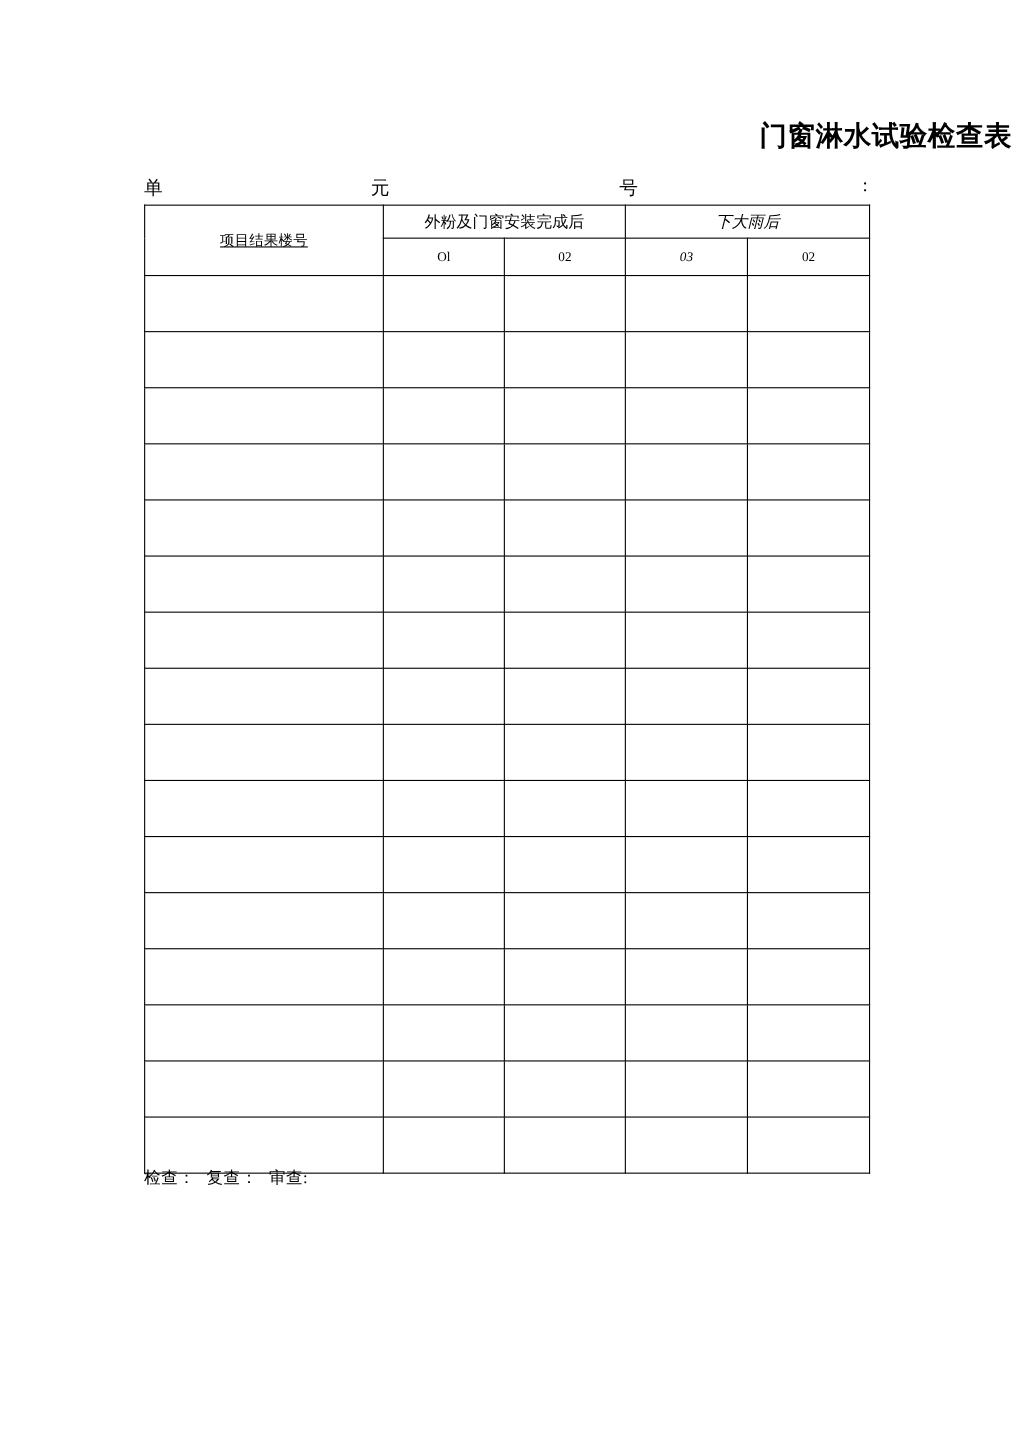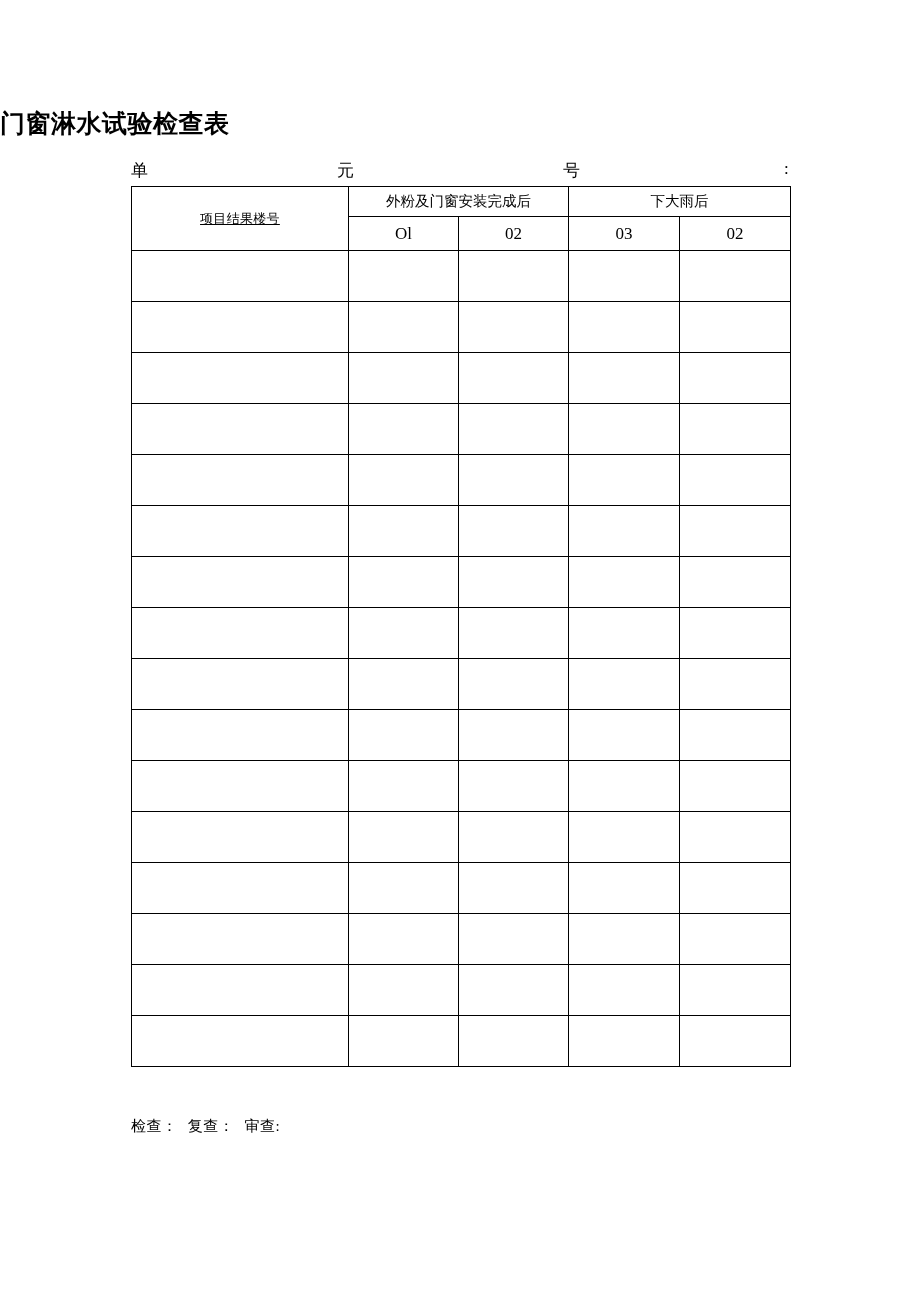"门窗淋水试验检查表" .doc-title { text-align: left -> right }
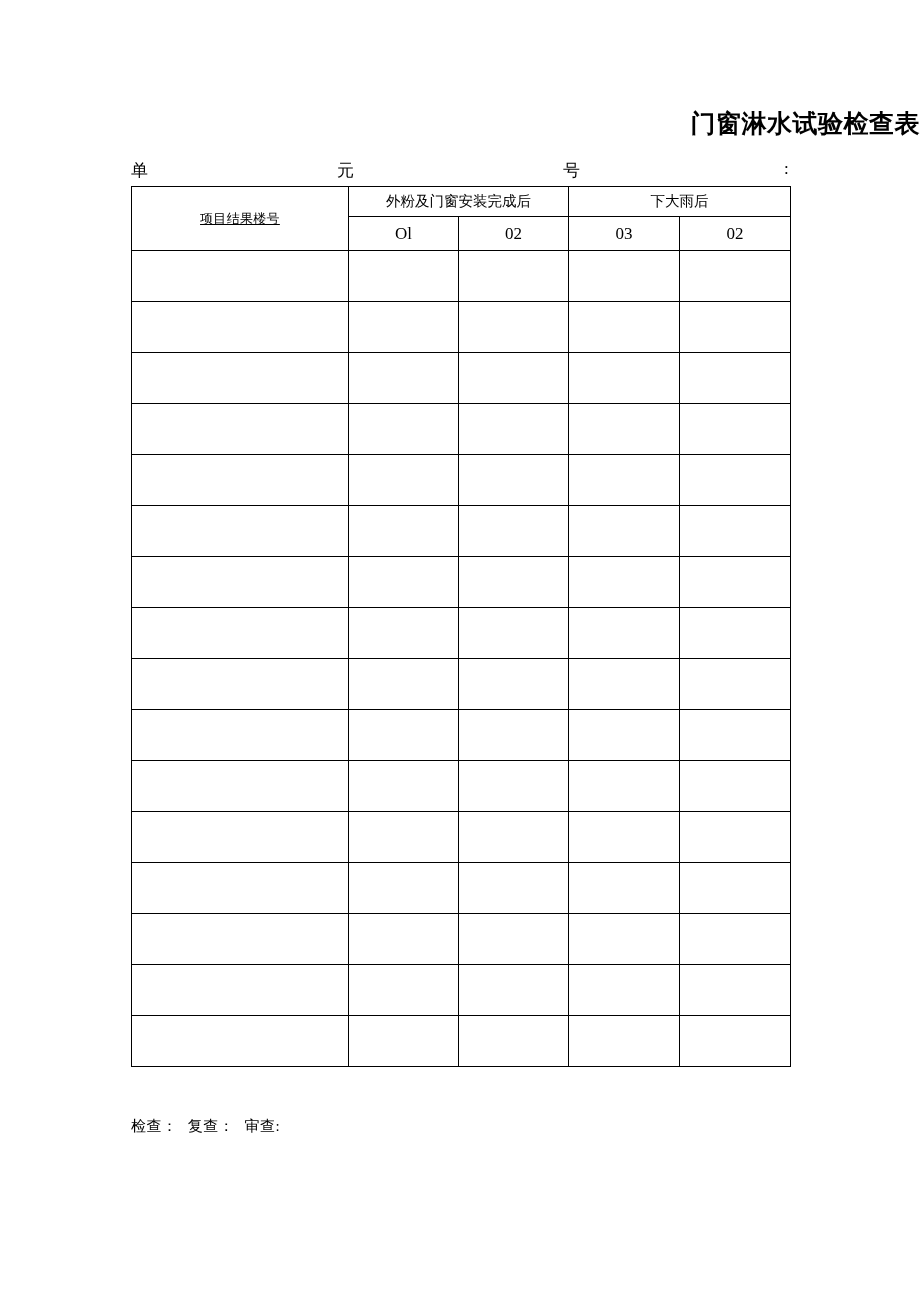"下大雨后" td.c3 { font-style: none -> italic }
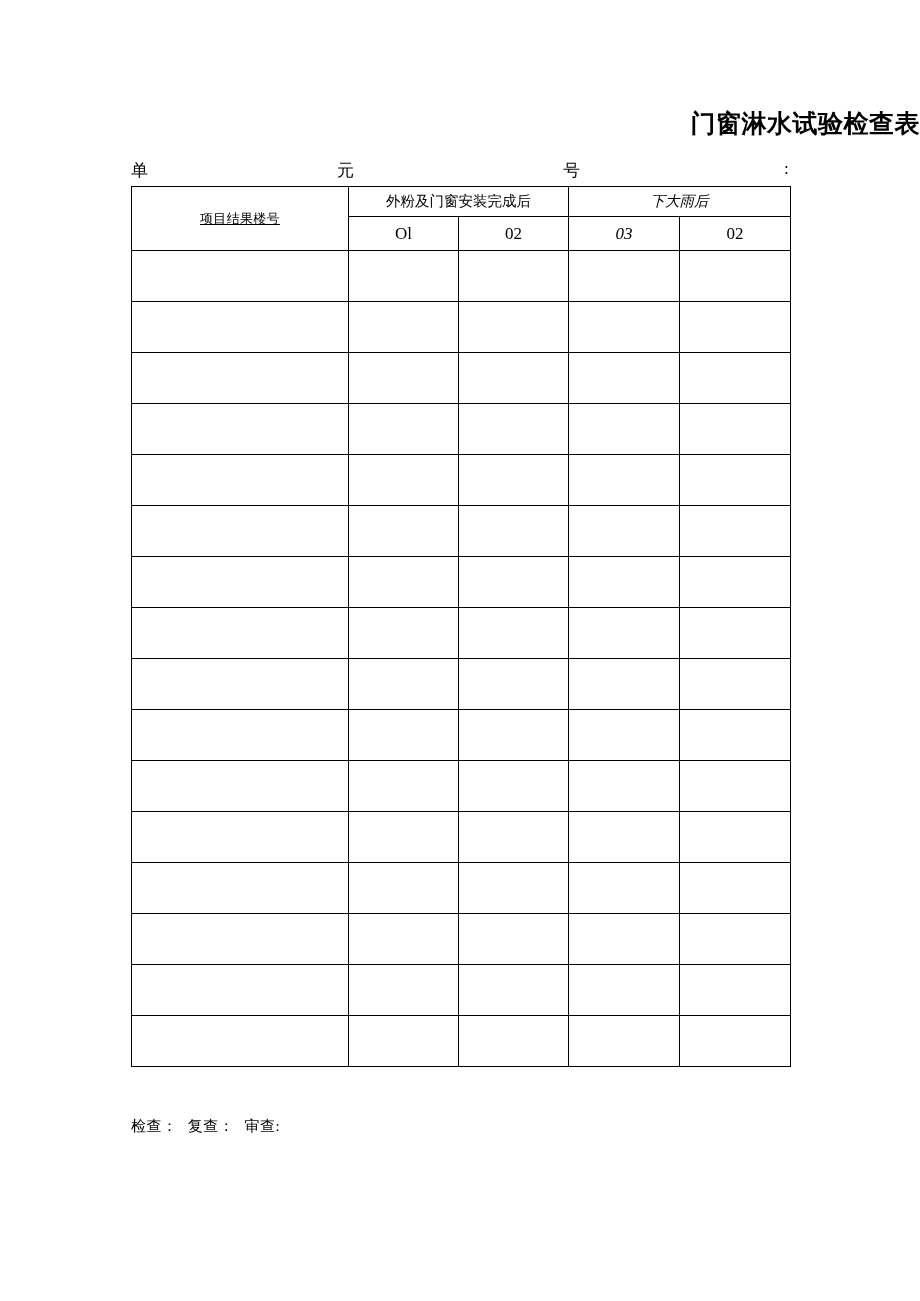"Ol" tr.sub-row td { font-size: 17px -> 12px }
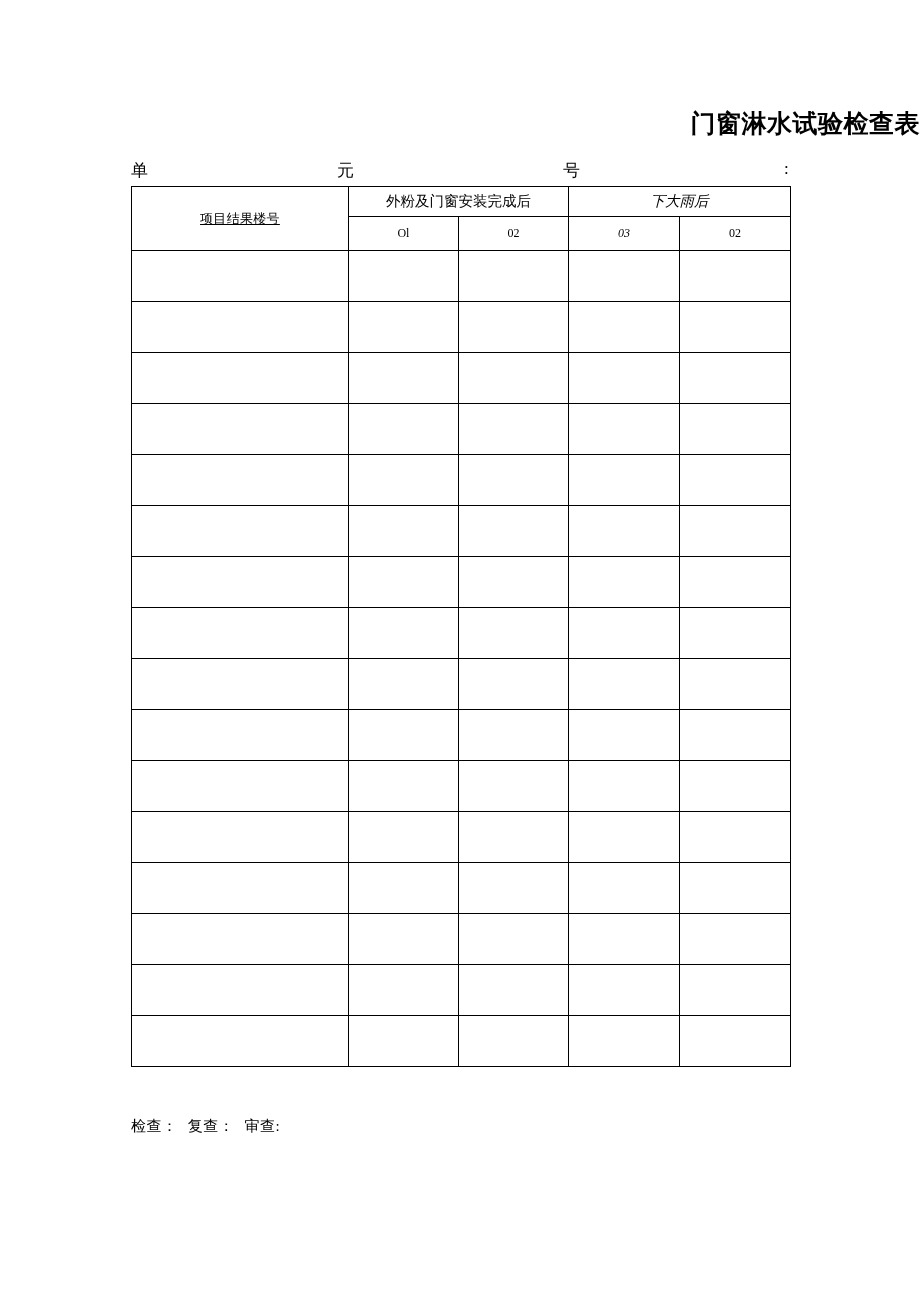"检查： 复查： 审查:" .footer-line { top: 1117px -> 1061px }
